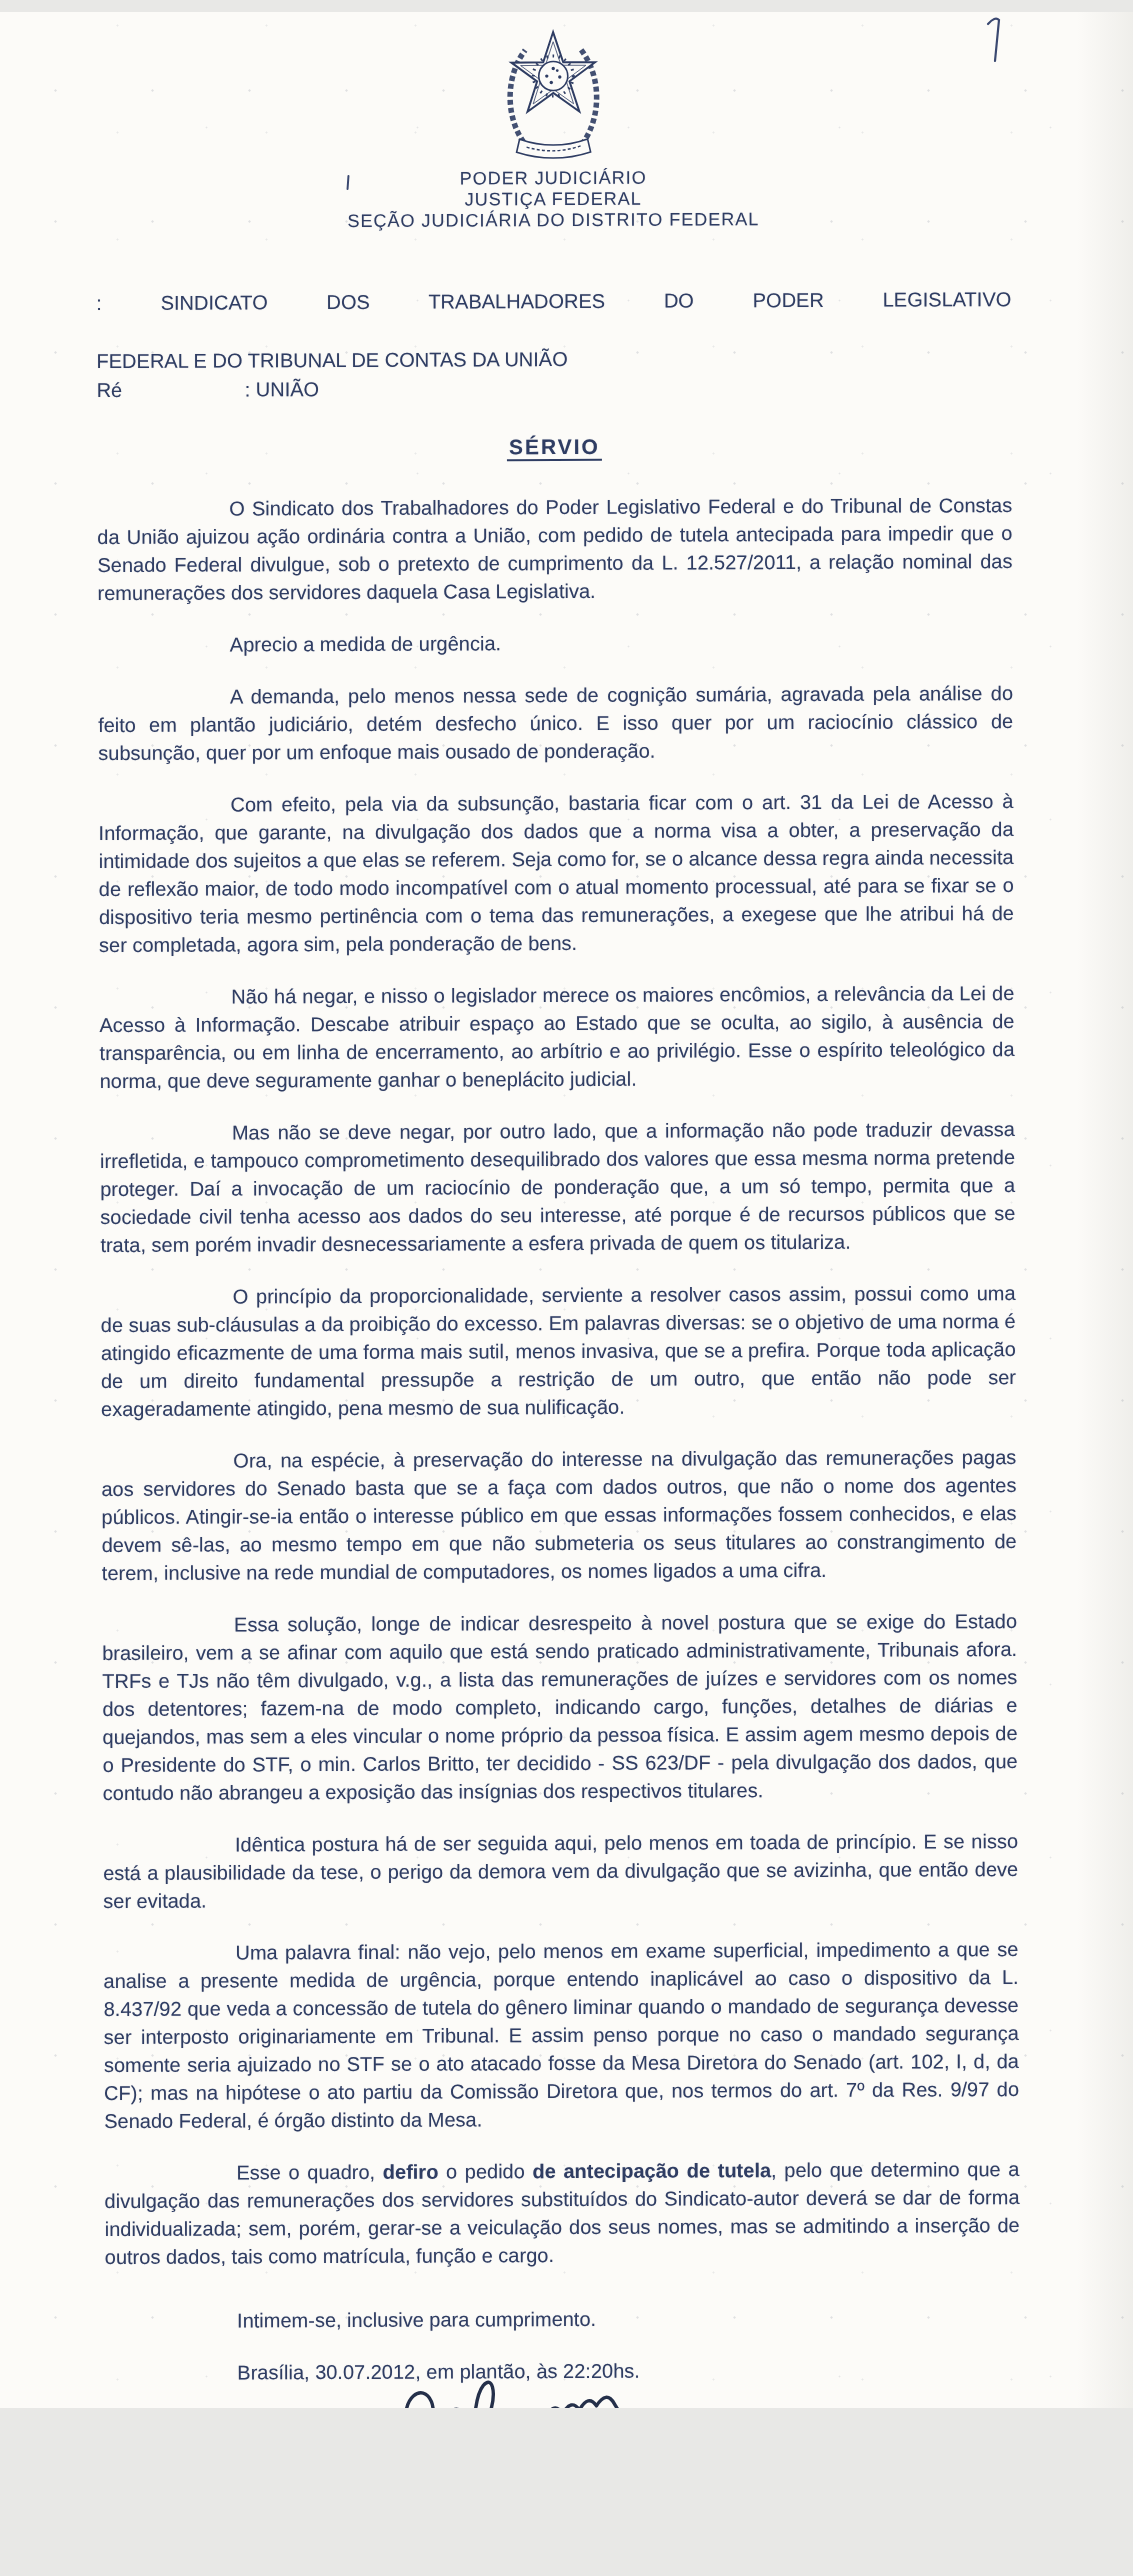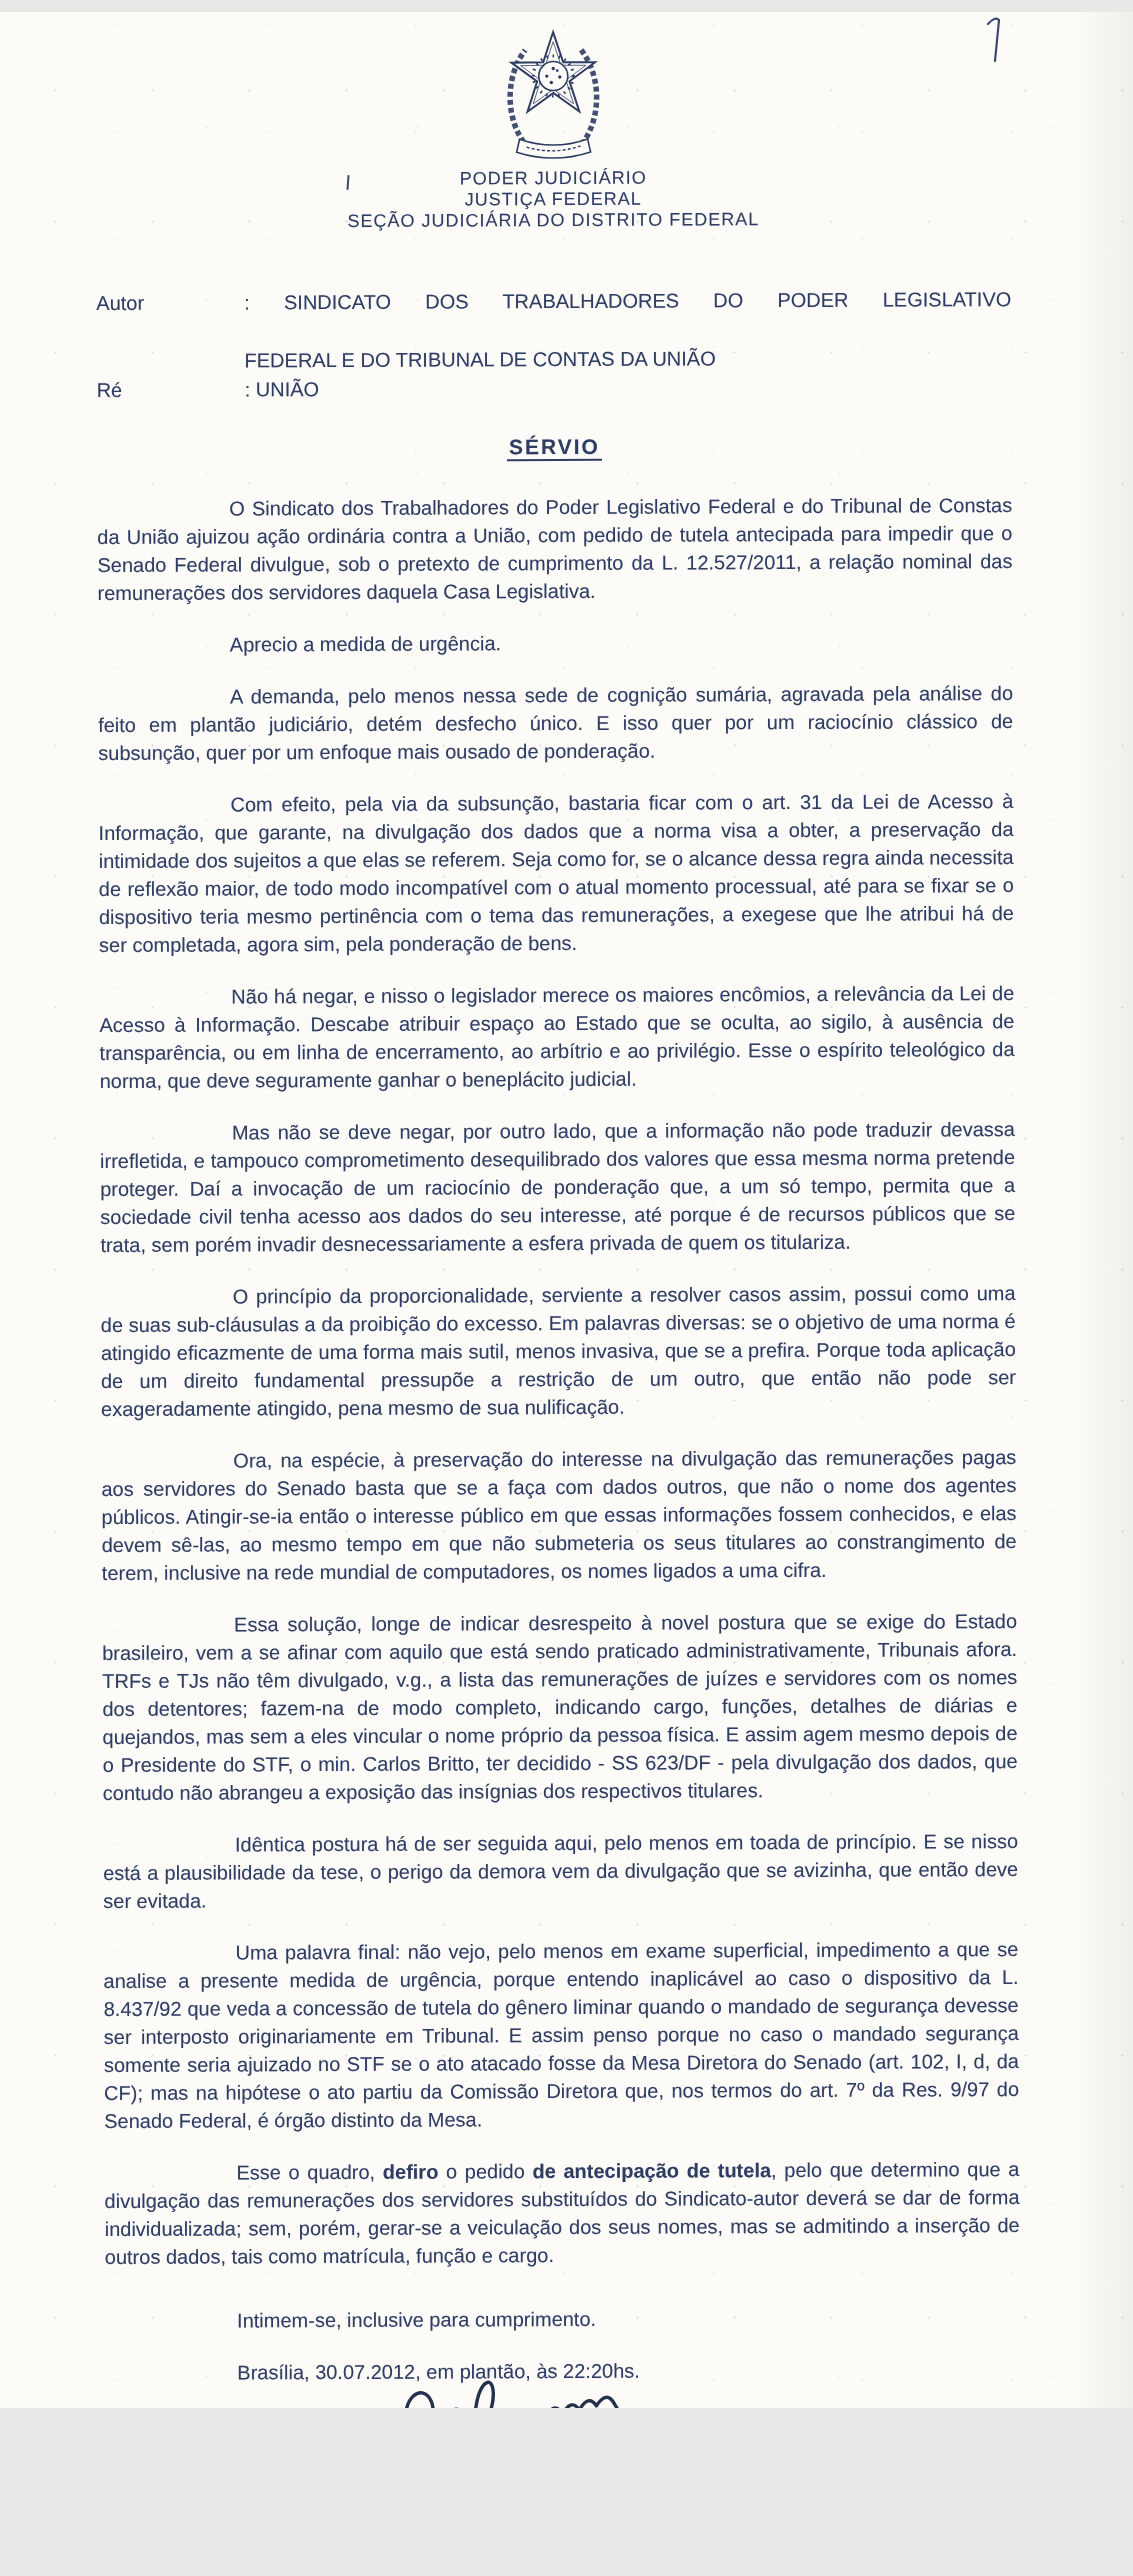"Autor" span.party-label { html: <span>Autor</span> -> none }
